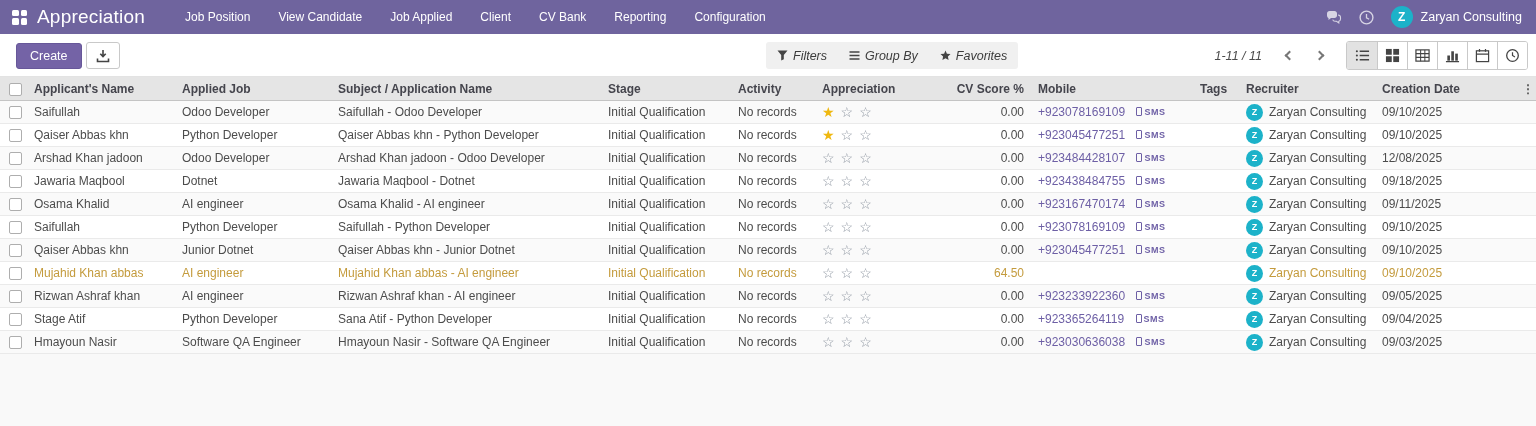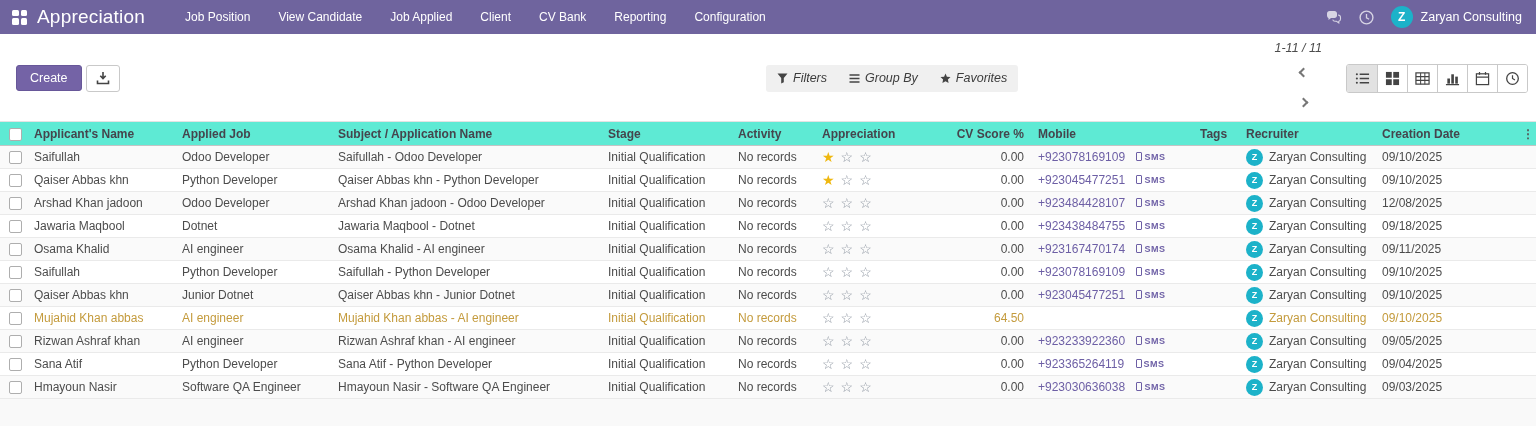"1-11 / 11" .pager { flex-direction: column -> none }
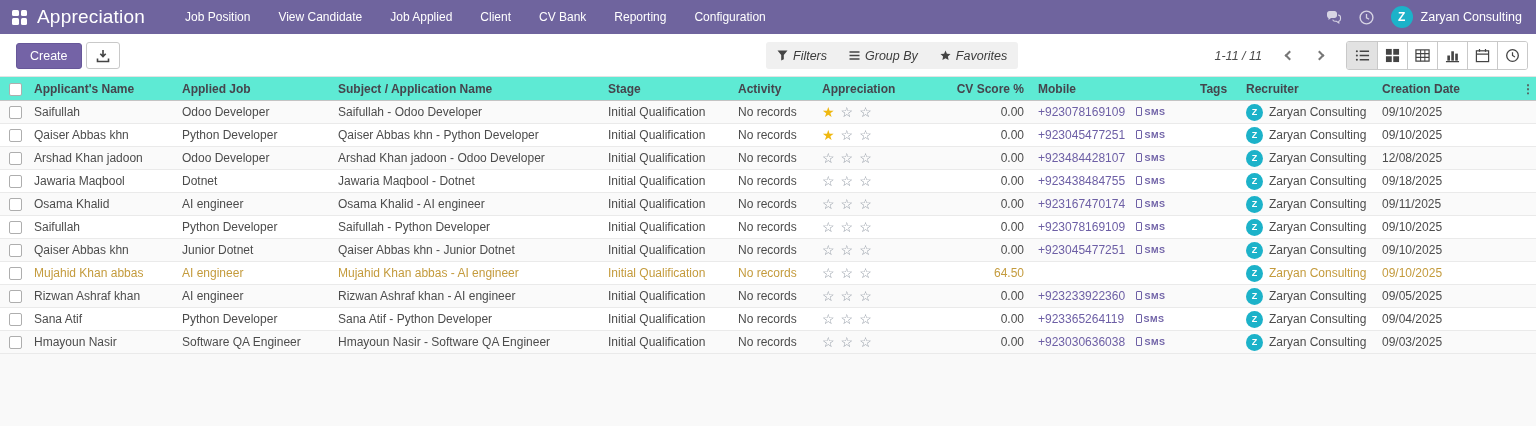"Applicant's Name" thead th { background: #5eead4 -> #e5e5e5 }
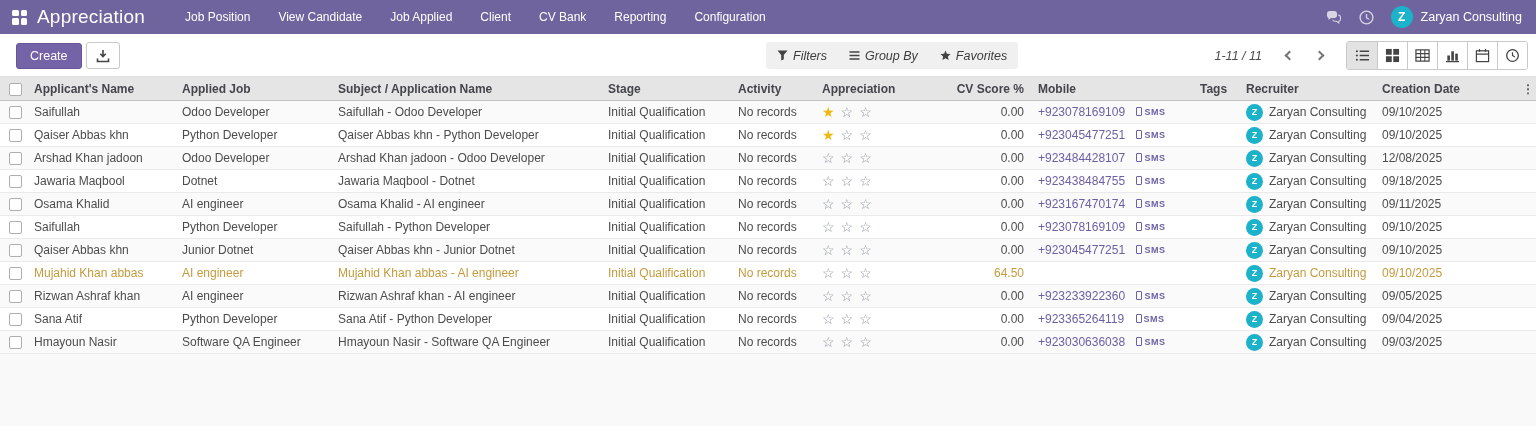"Sana Atif" td { text: Sana -> Stage }
